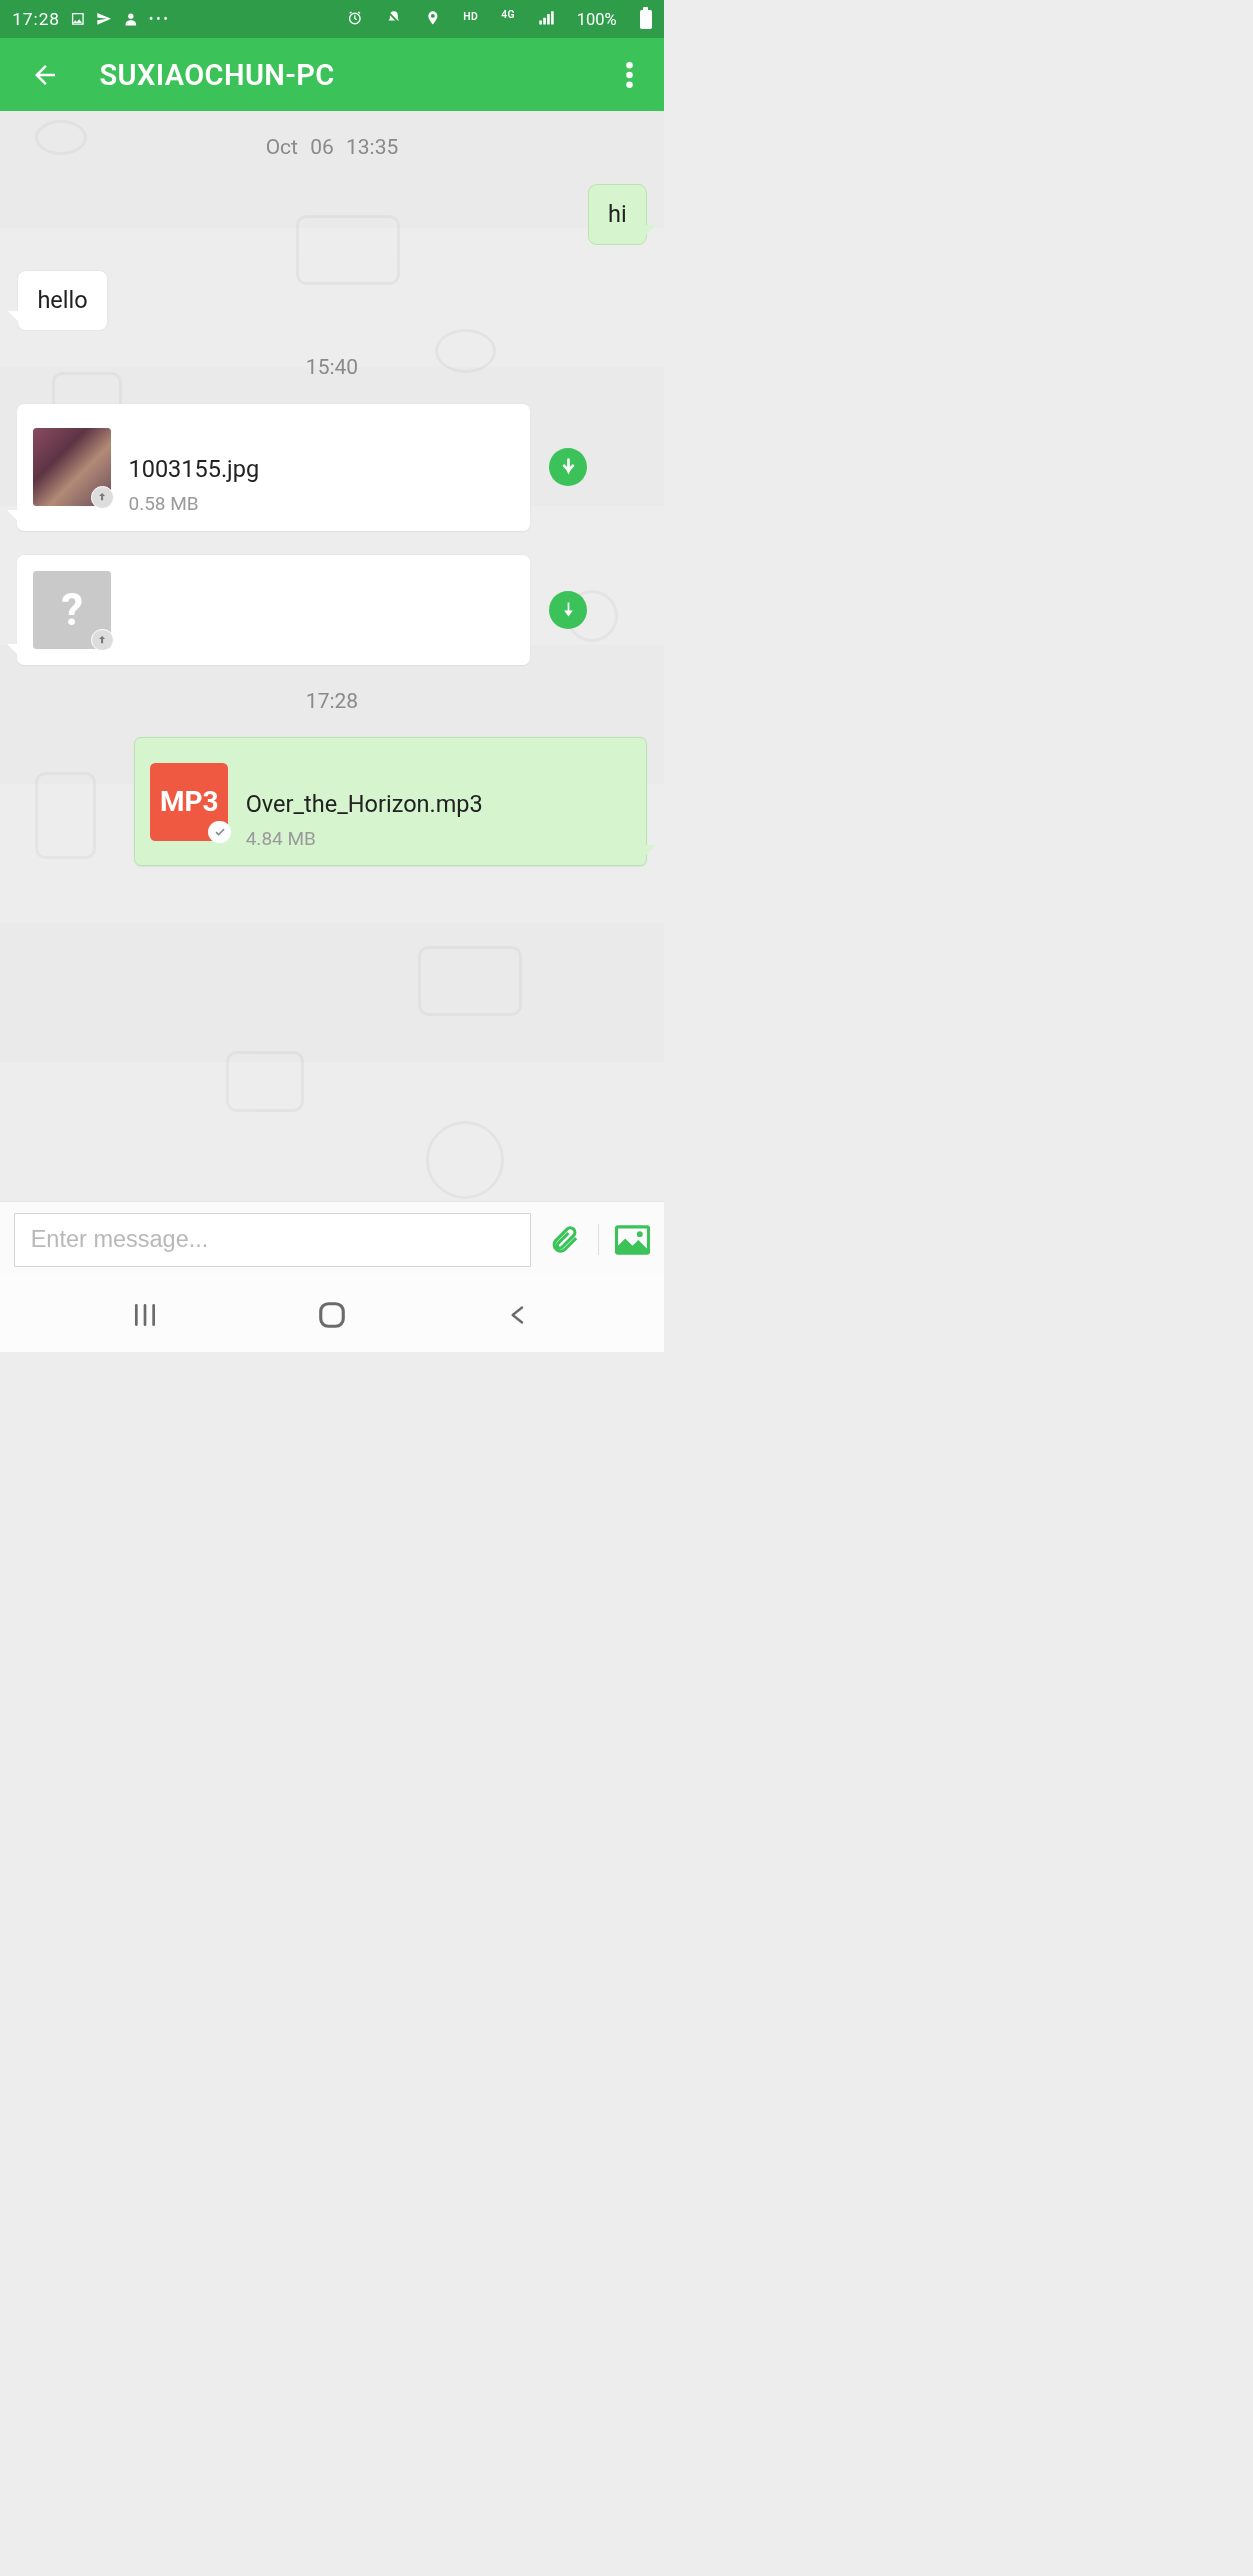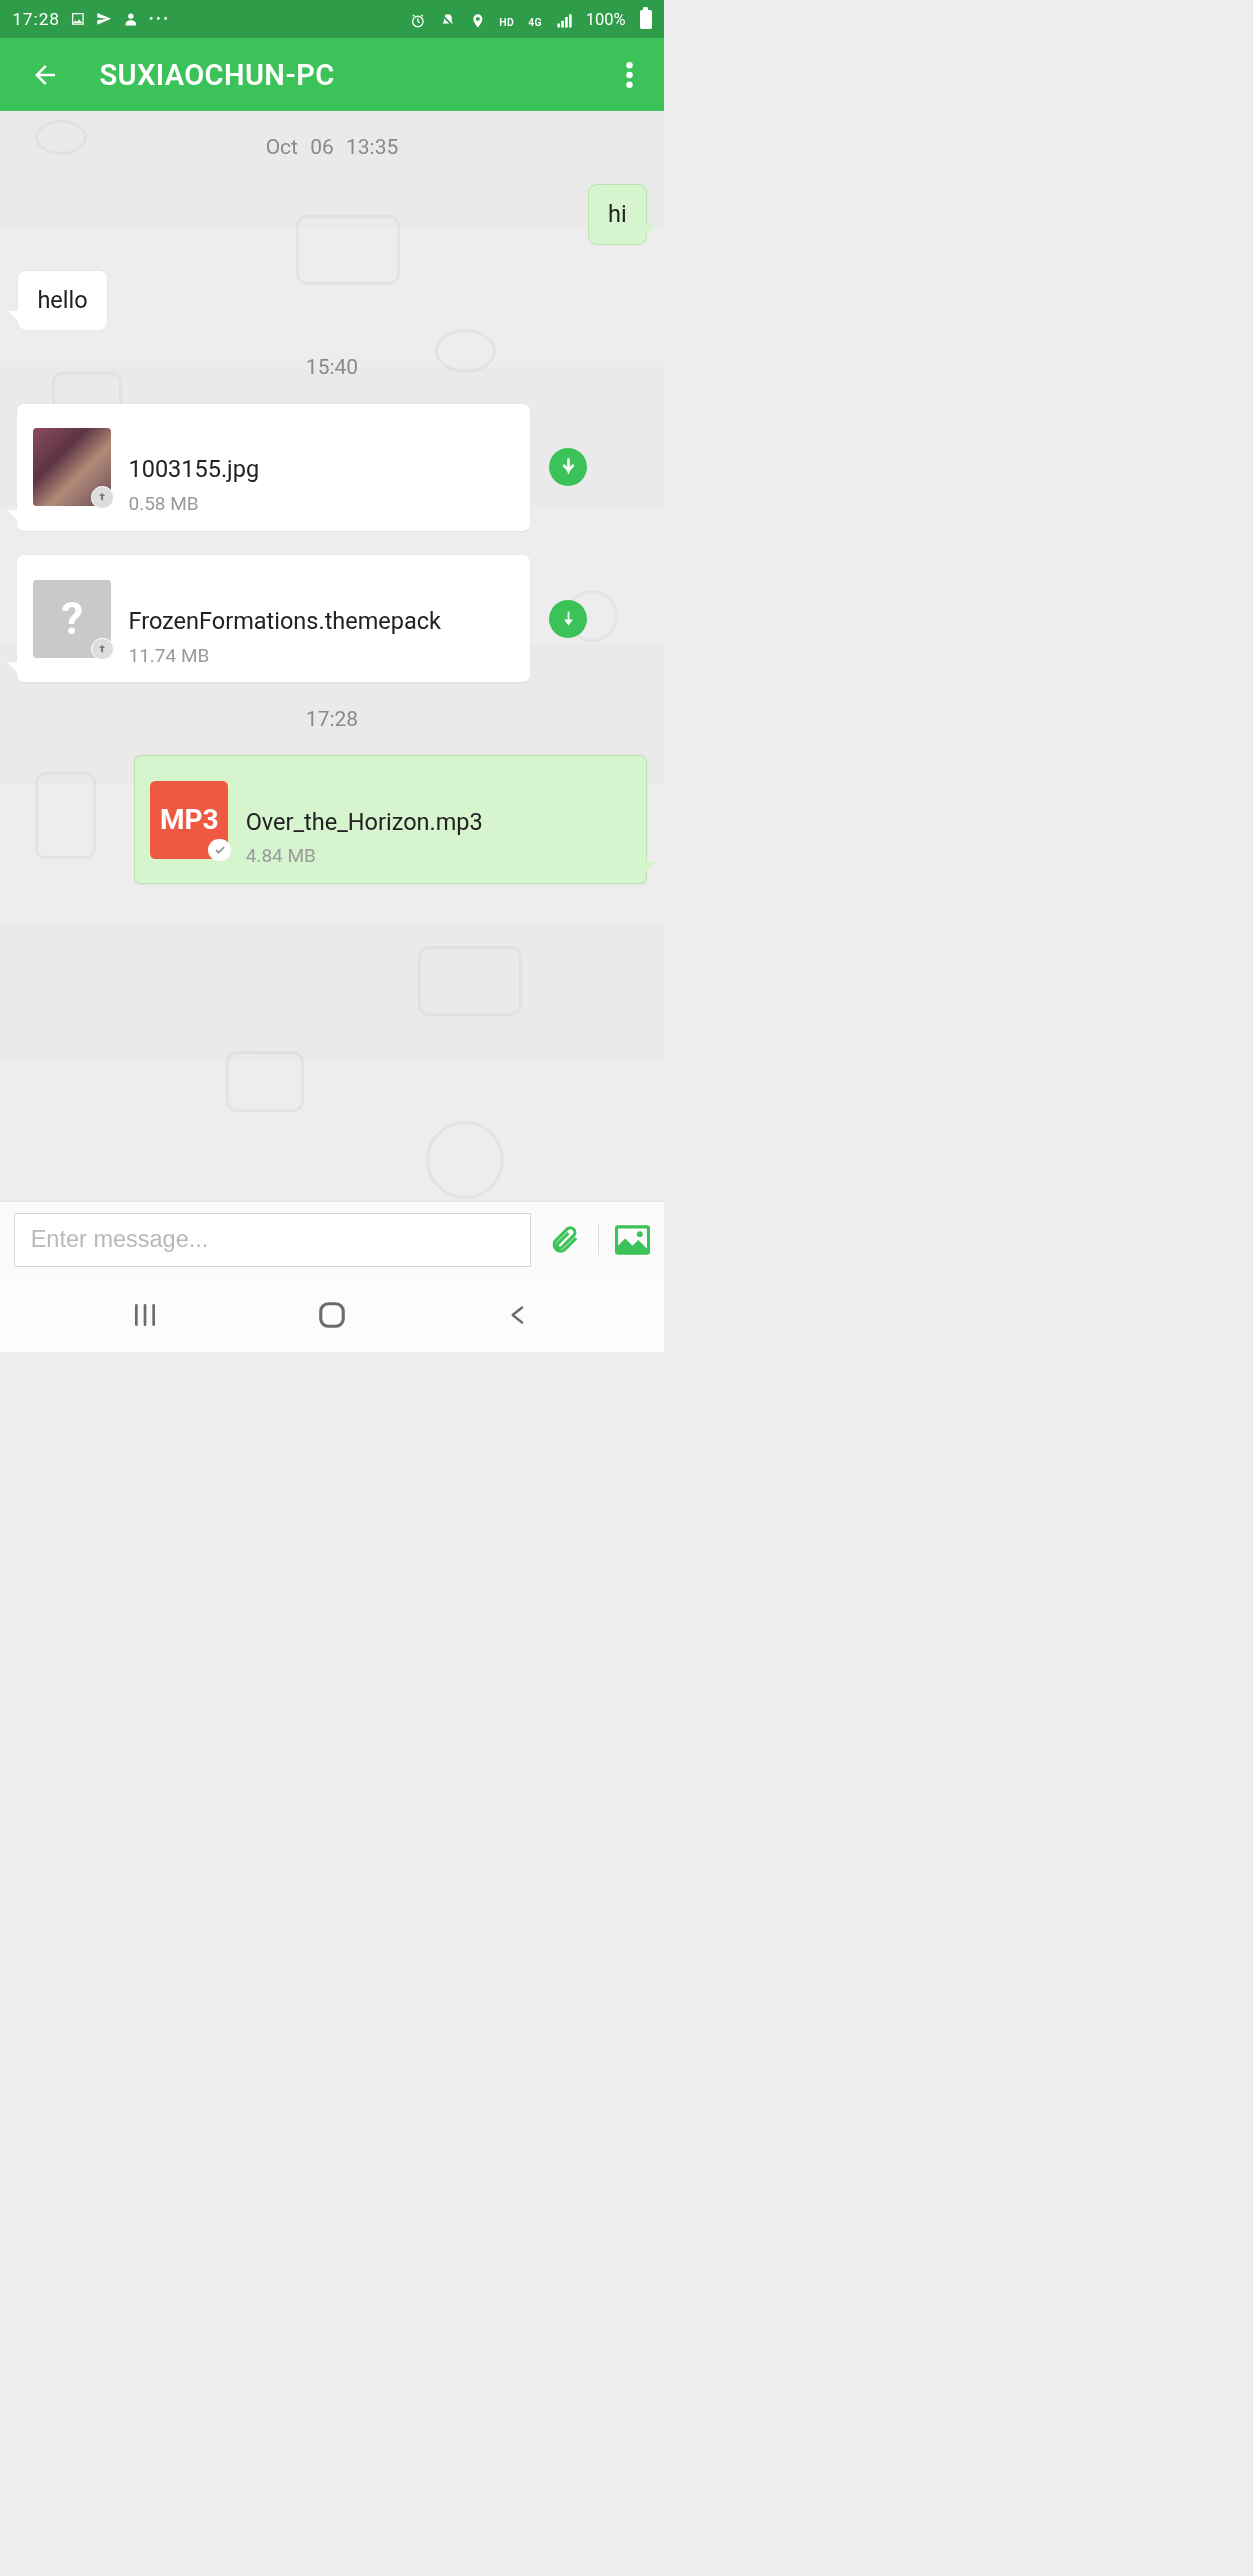"HD" .status-right { align-items: flex-end -> flex-start; gap: 14px -> 23px }
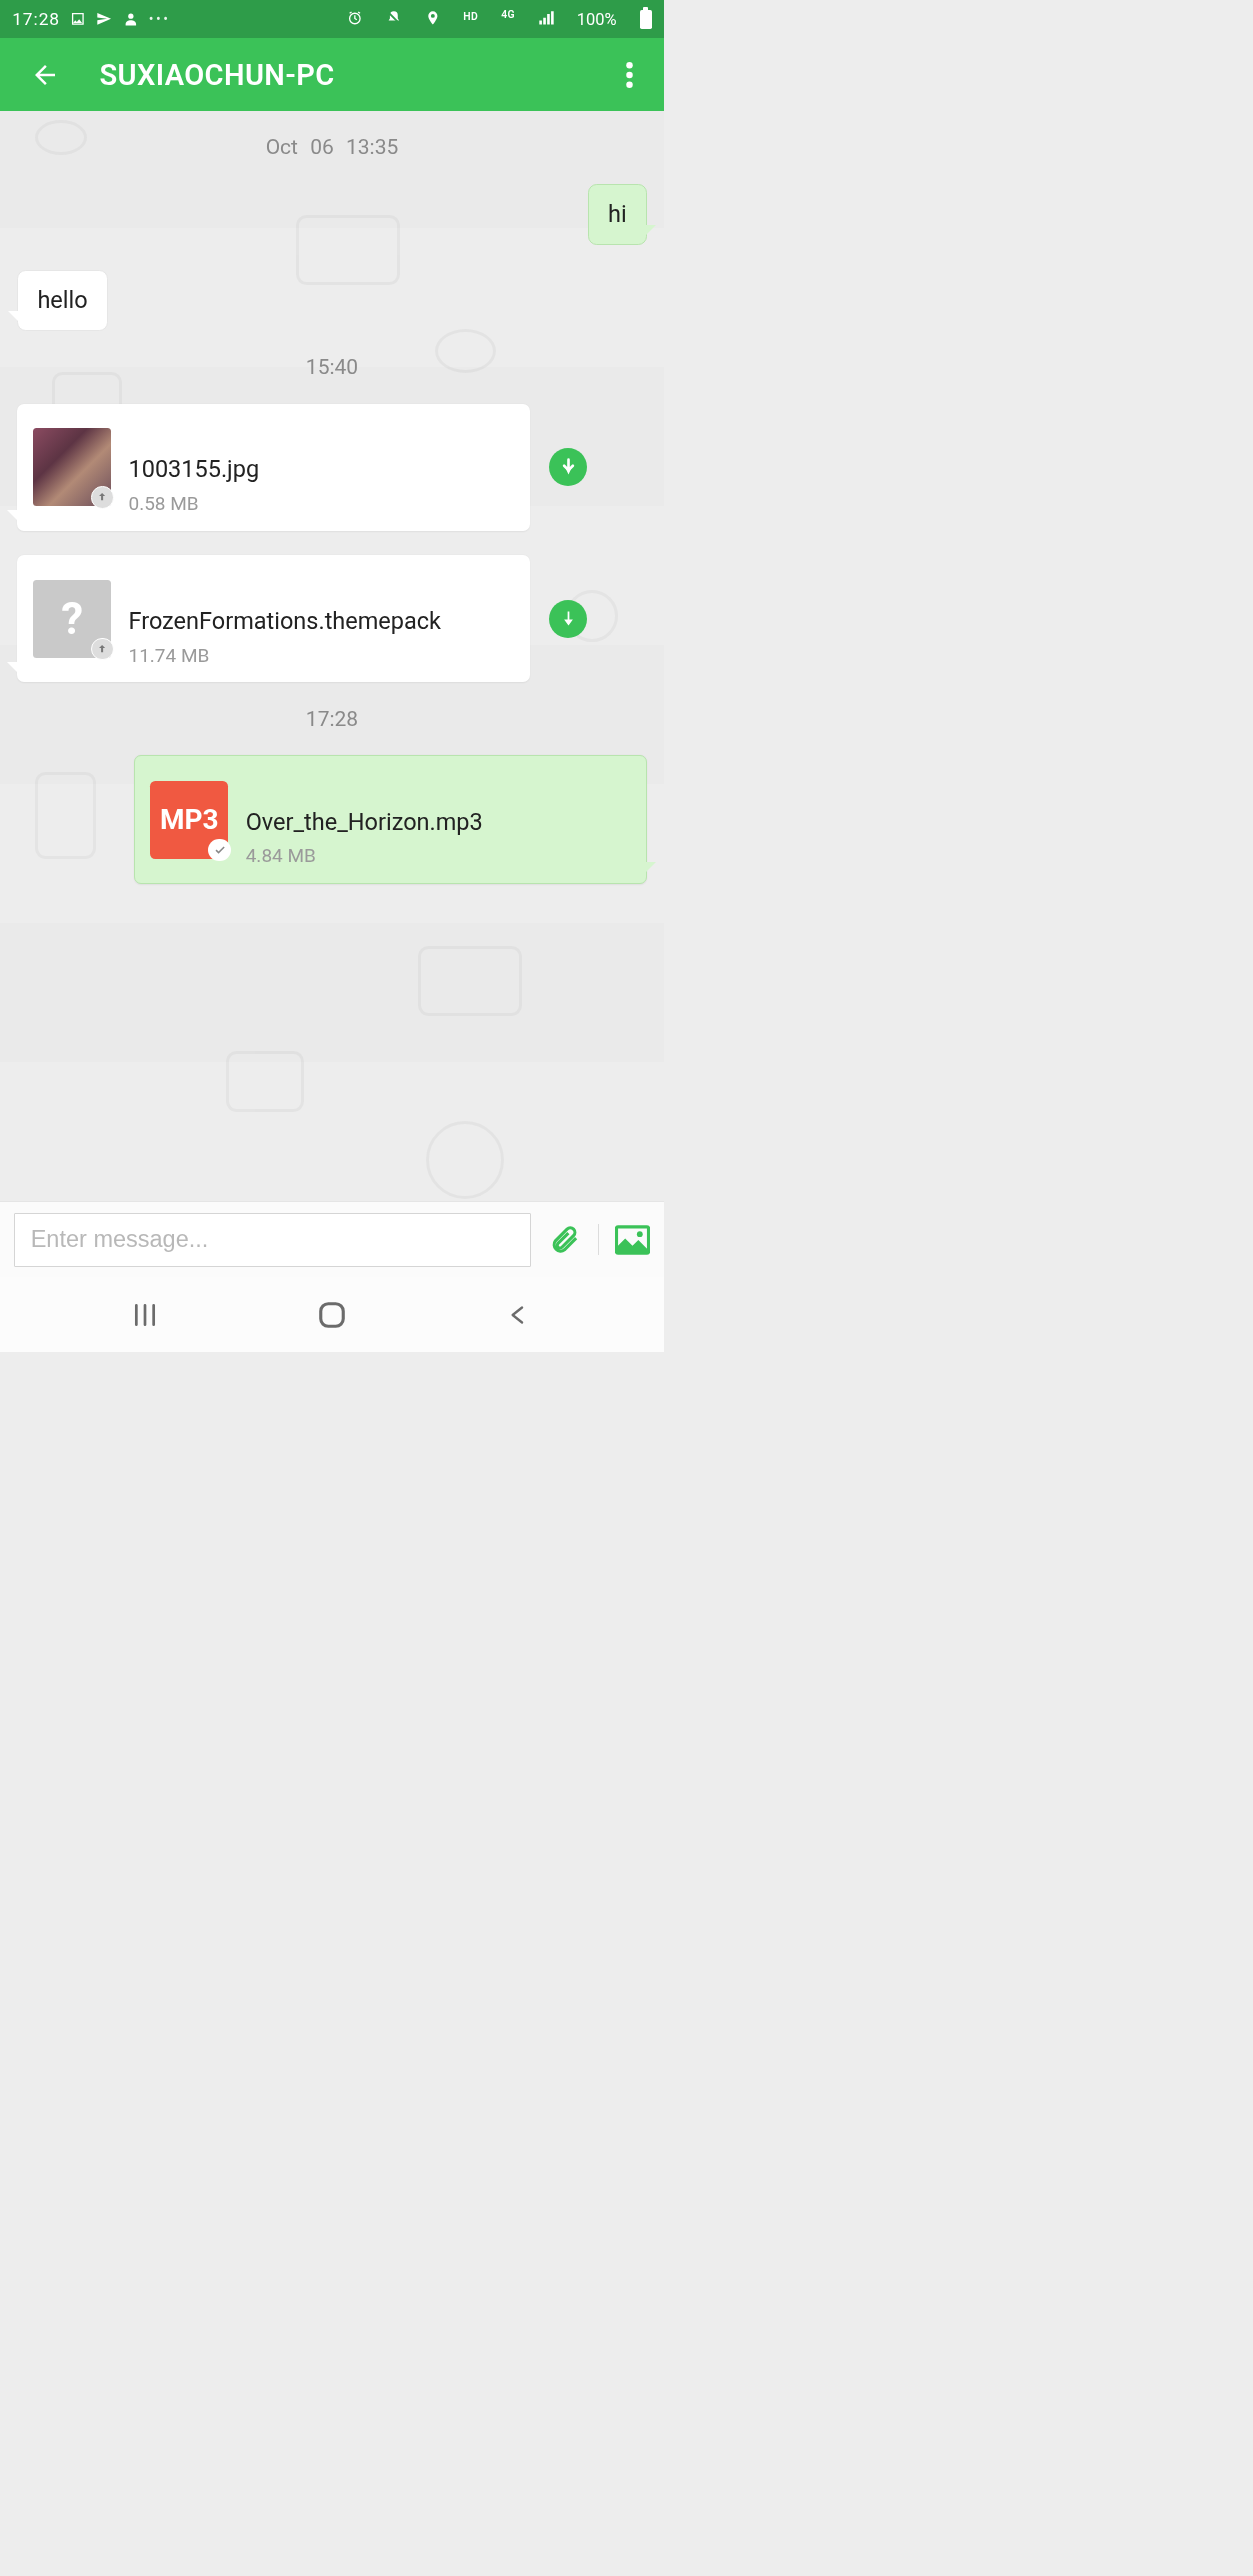"FrozenFormations.themepack" div.file-info { html: <div> <span>FrozenFormations.themepack</span> <span>11.74 MB</span> </div> -> none }
